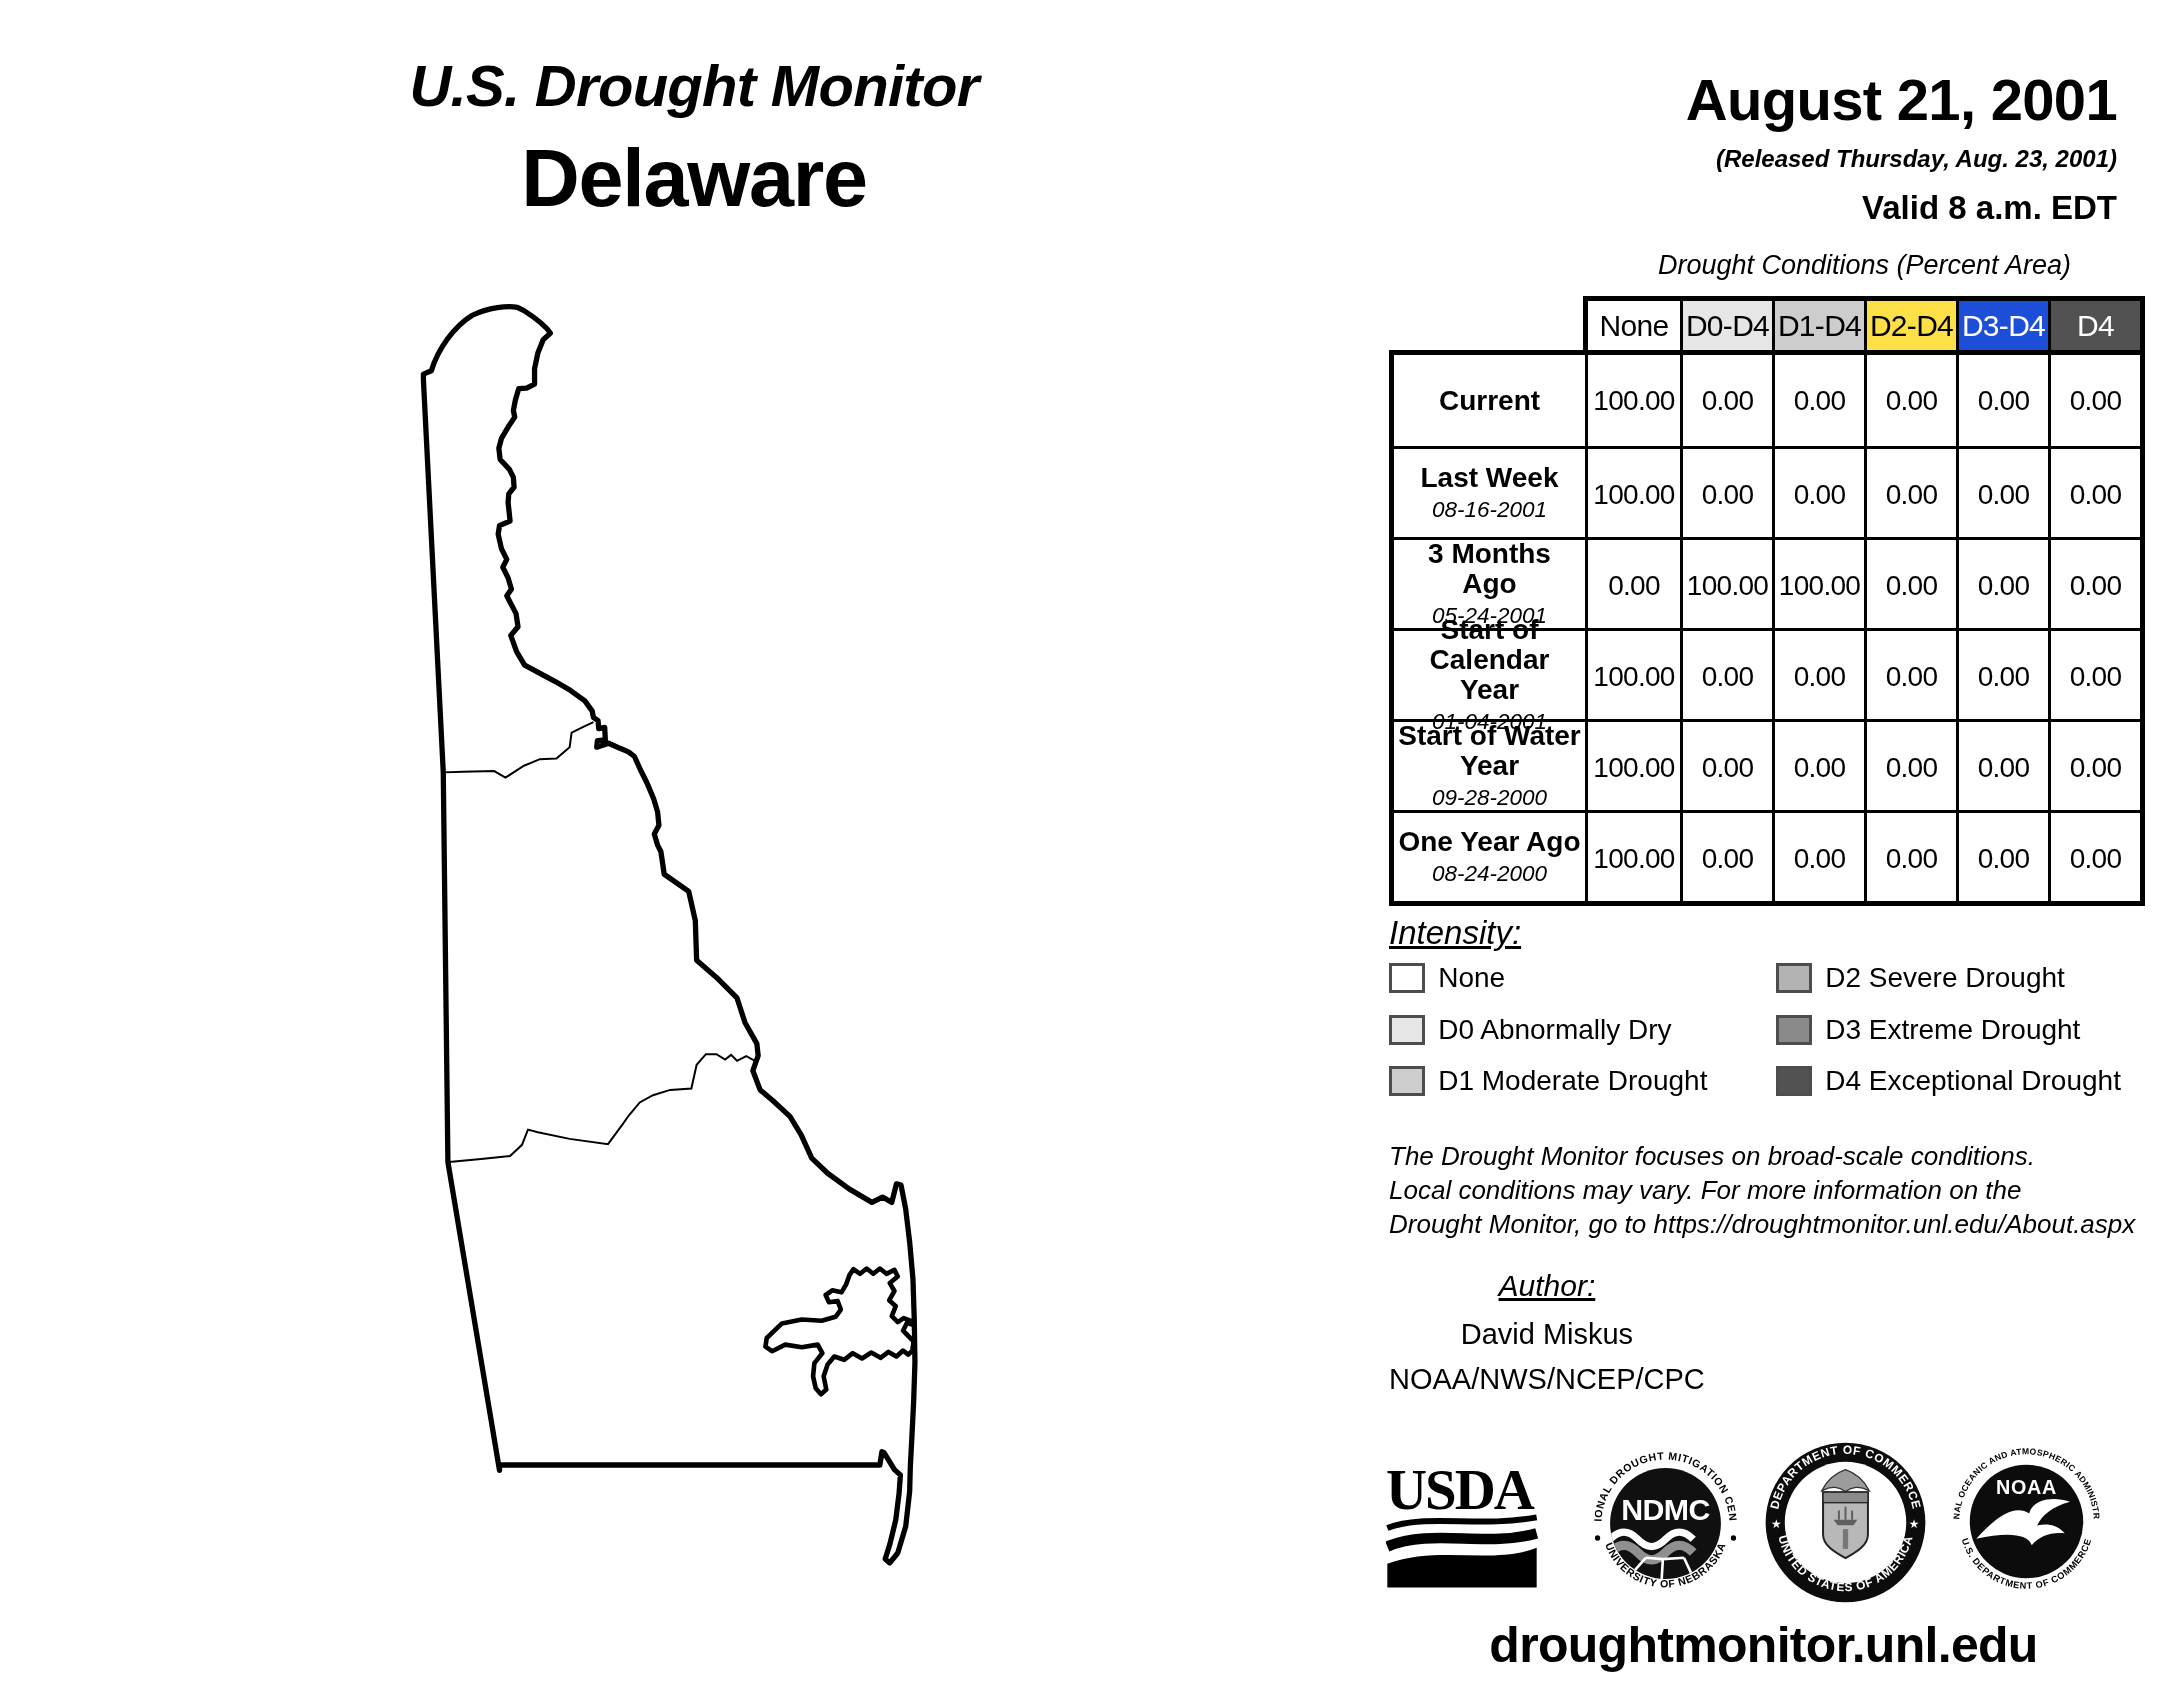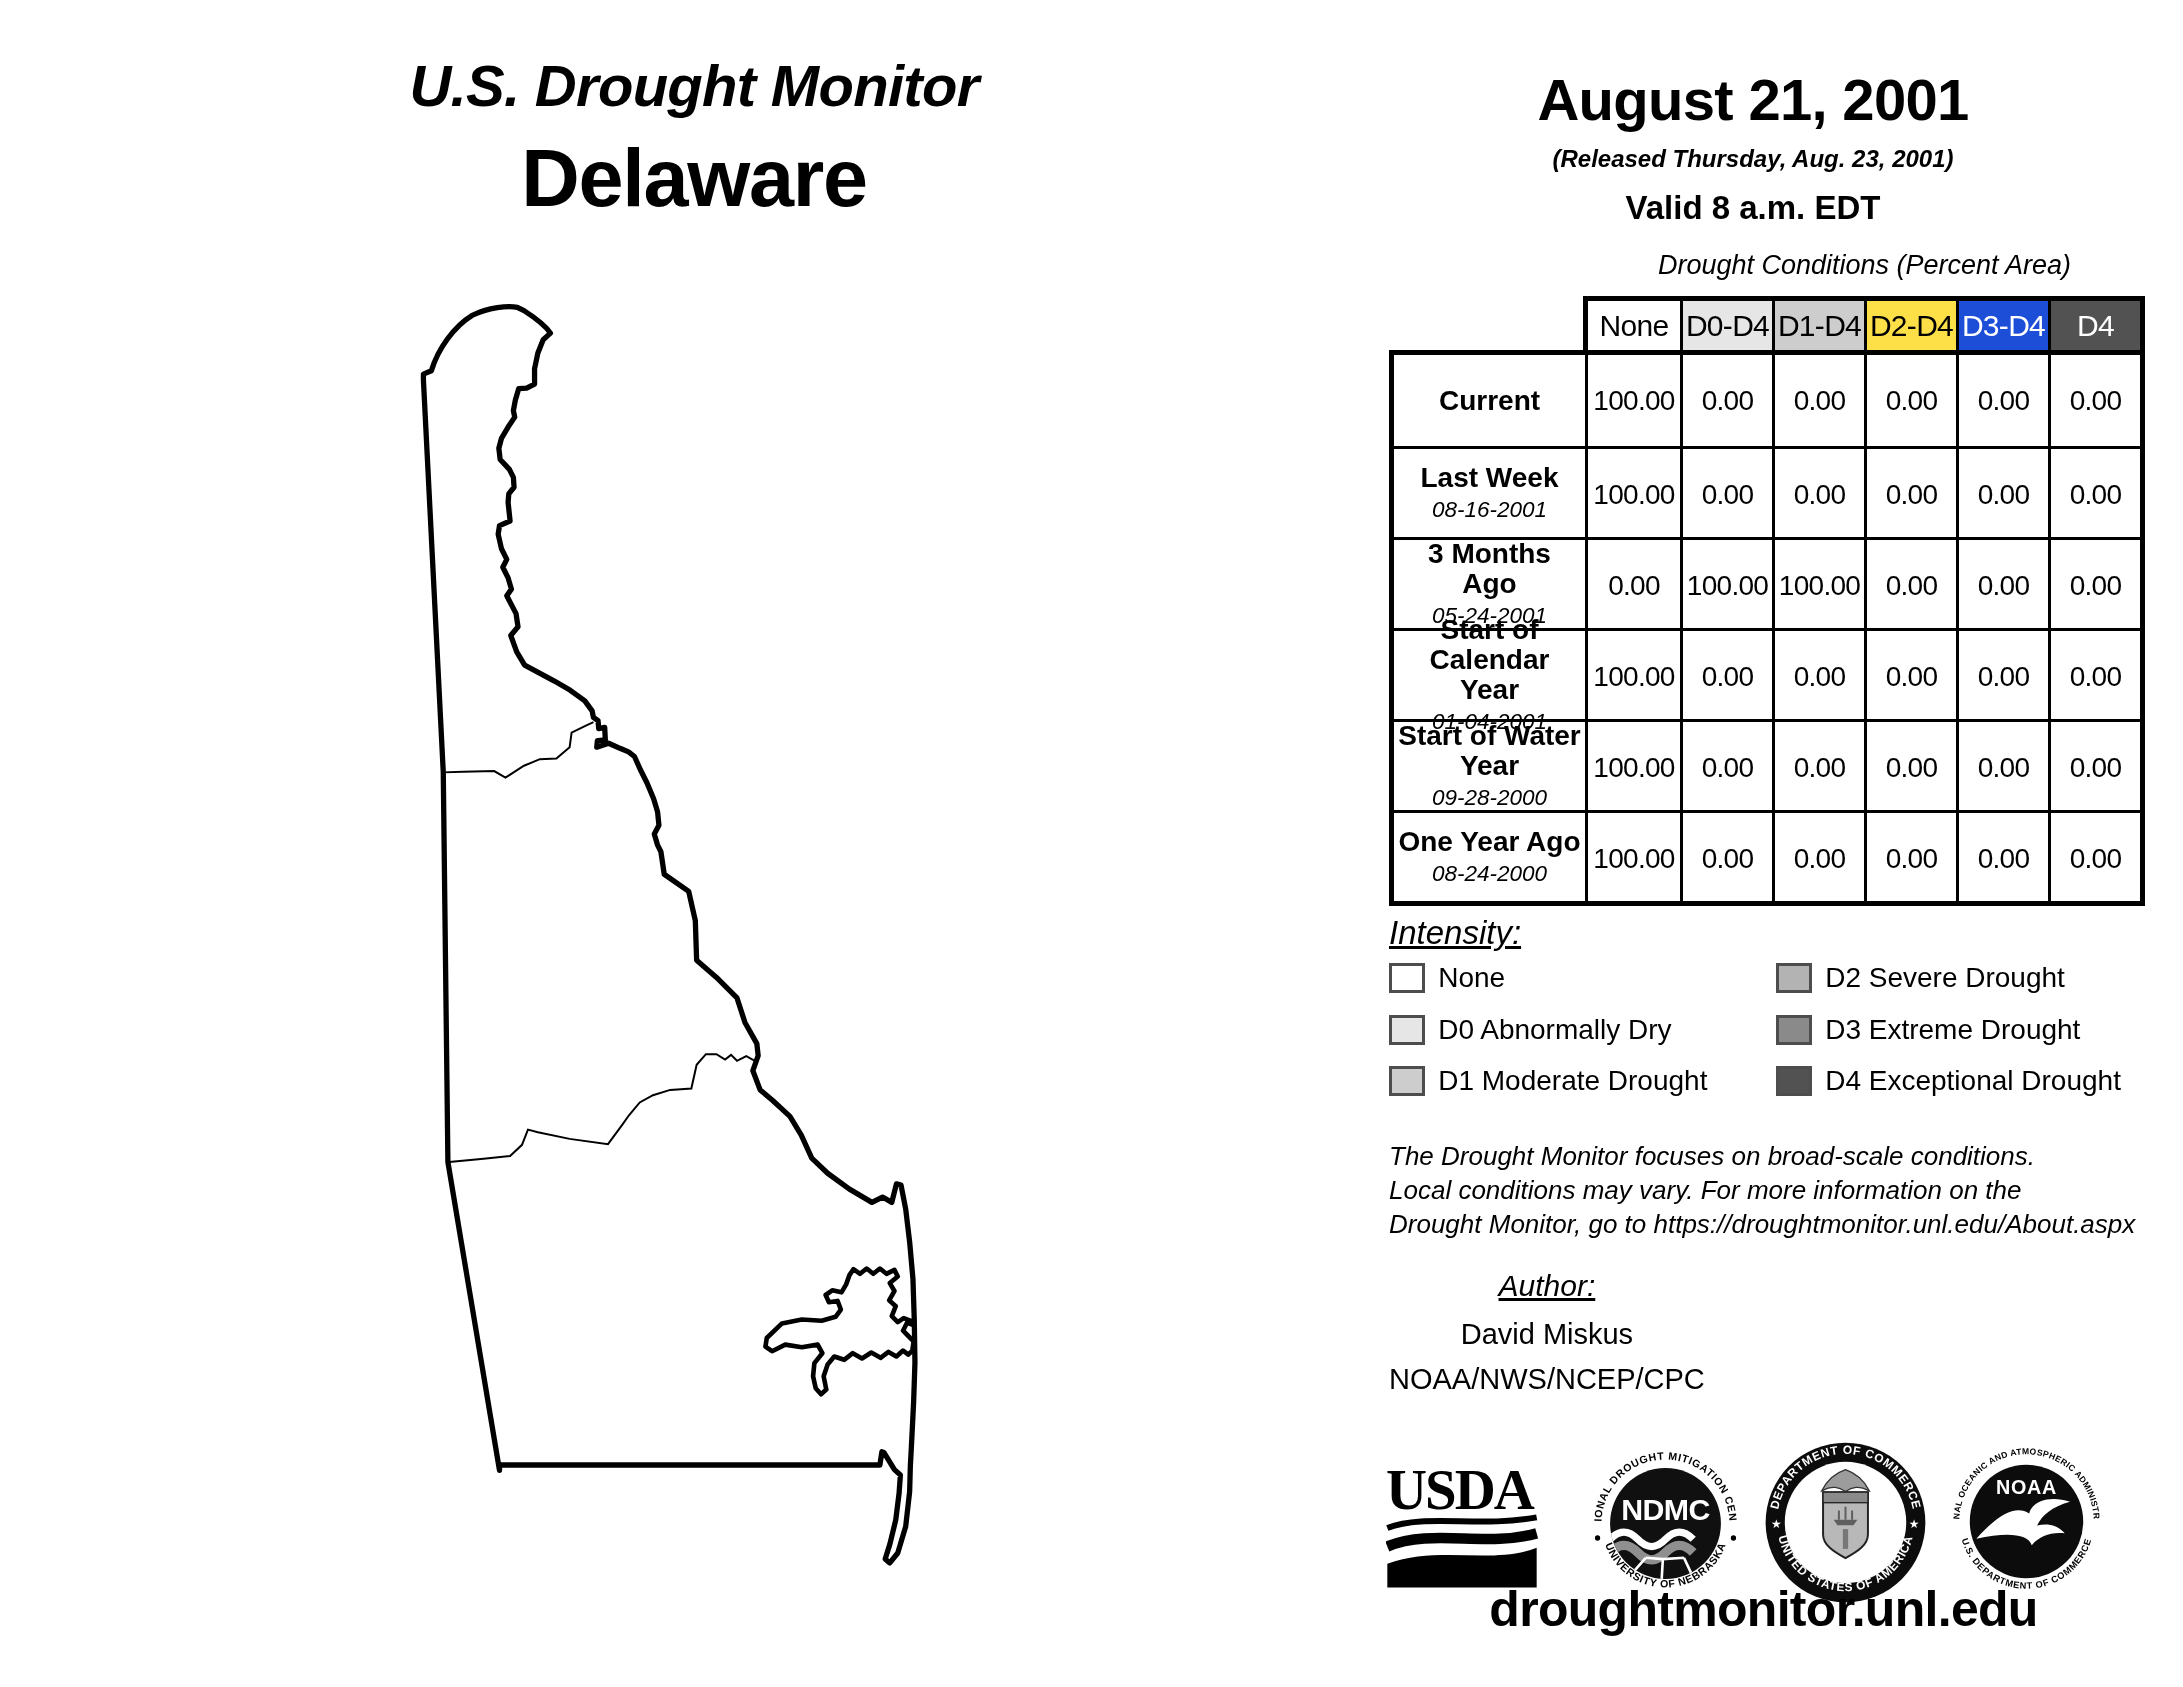"August 21, 2001" .date-block { text-align: center -> right }
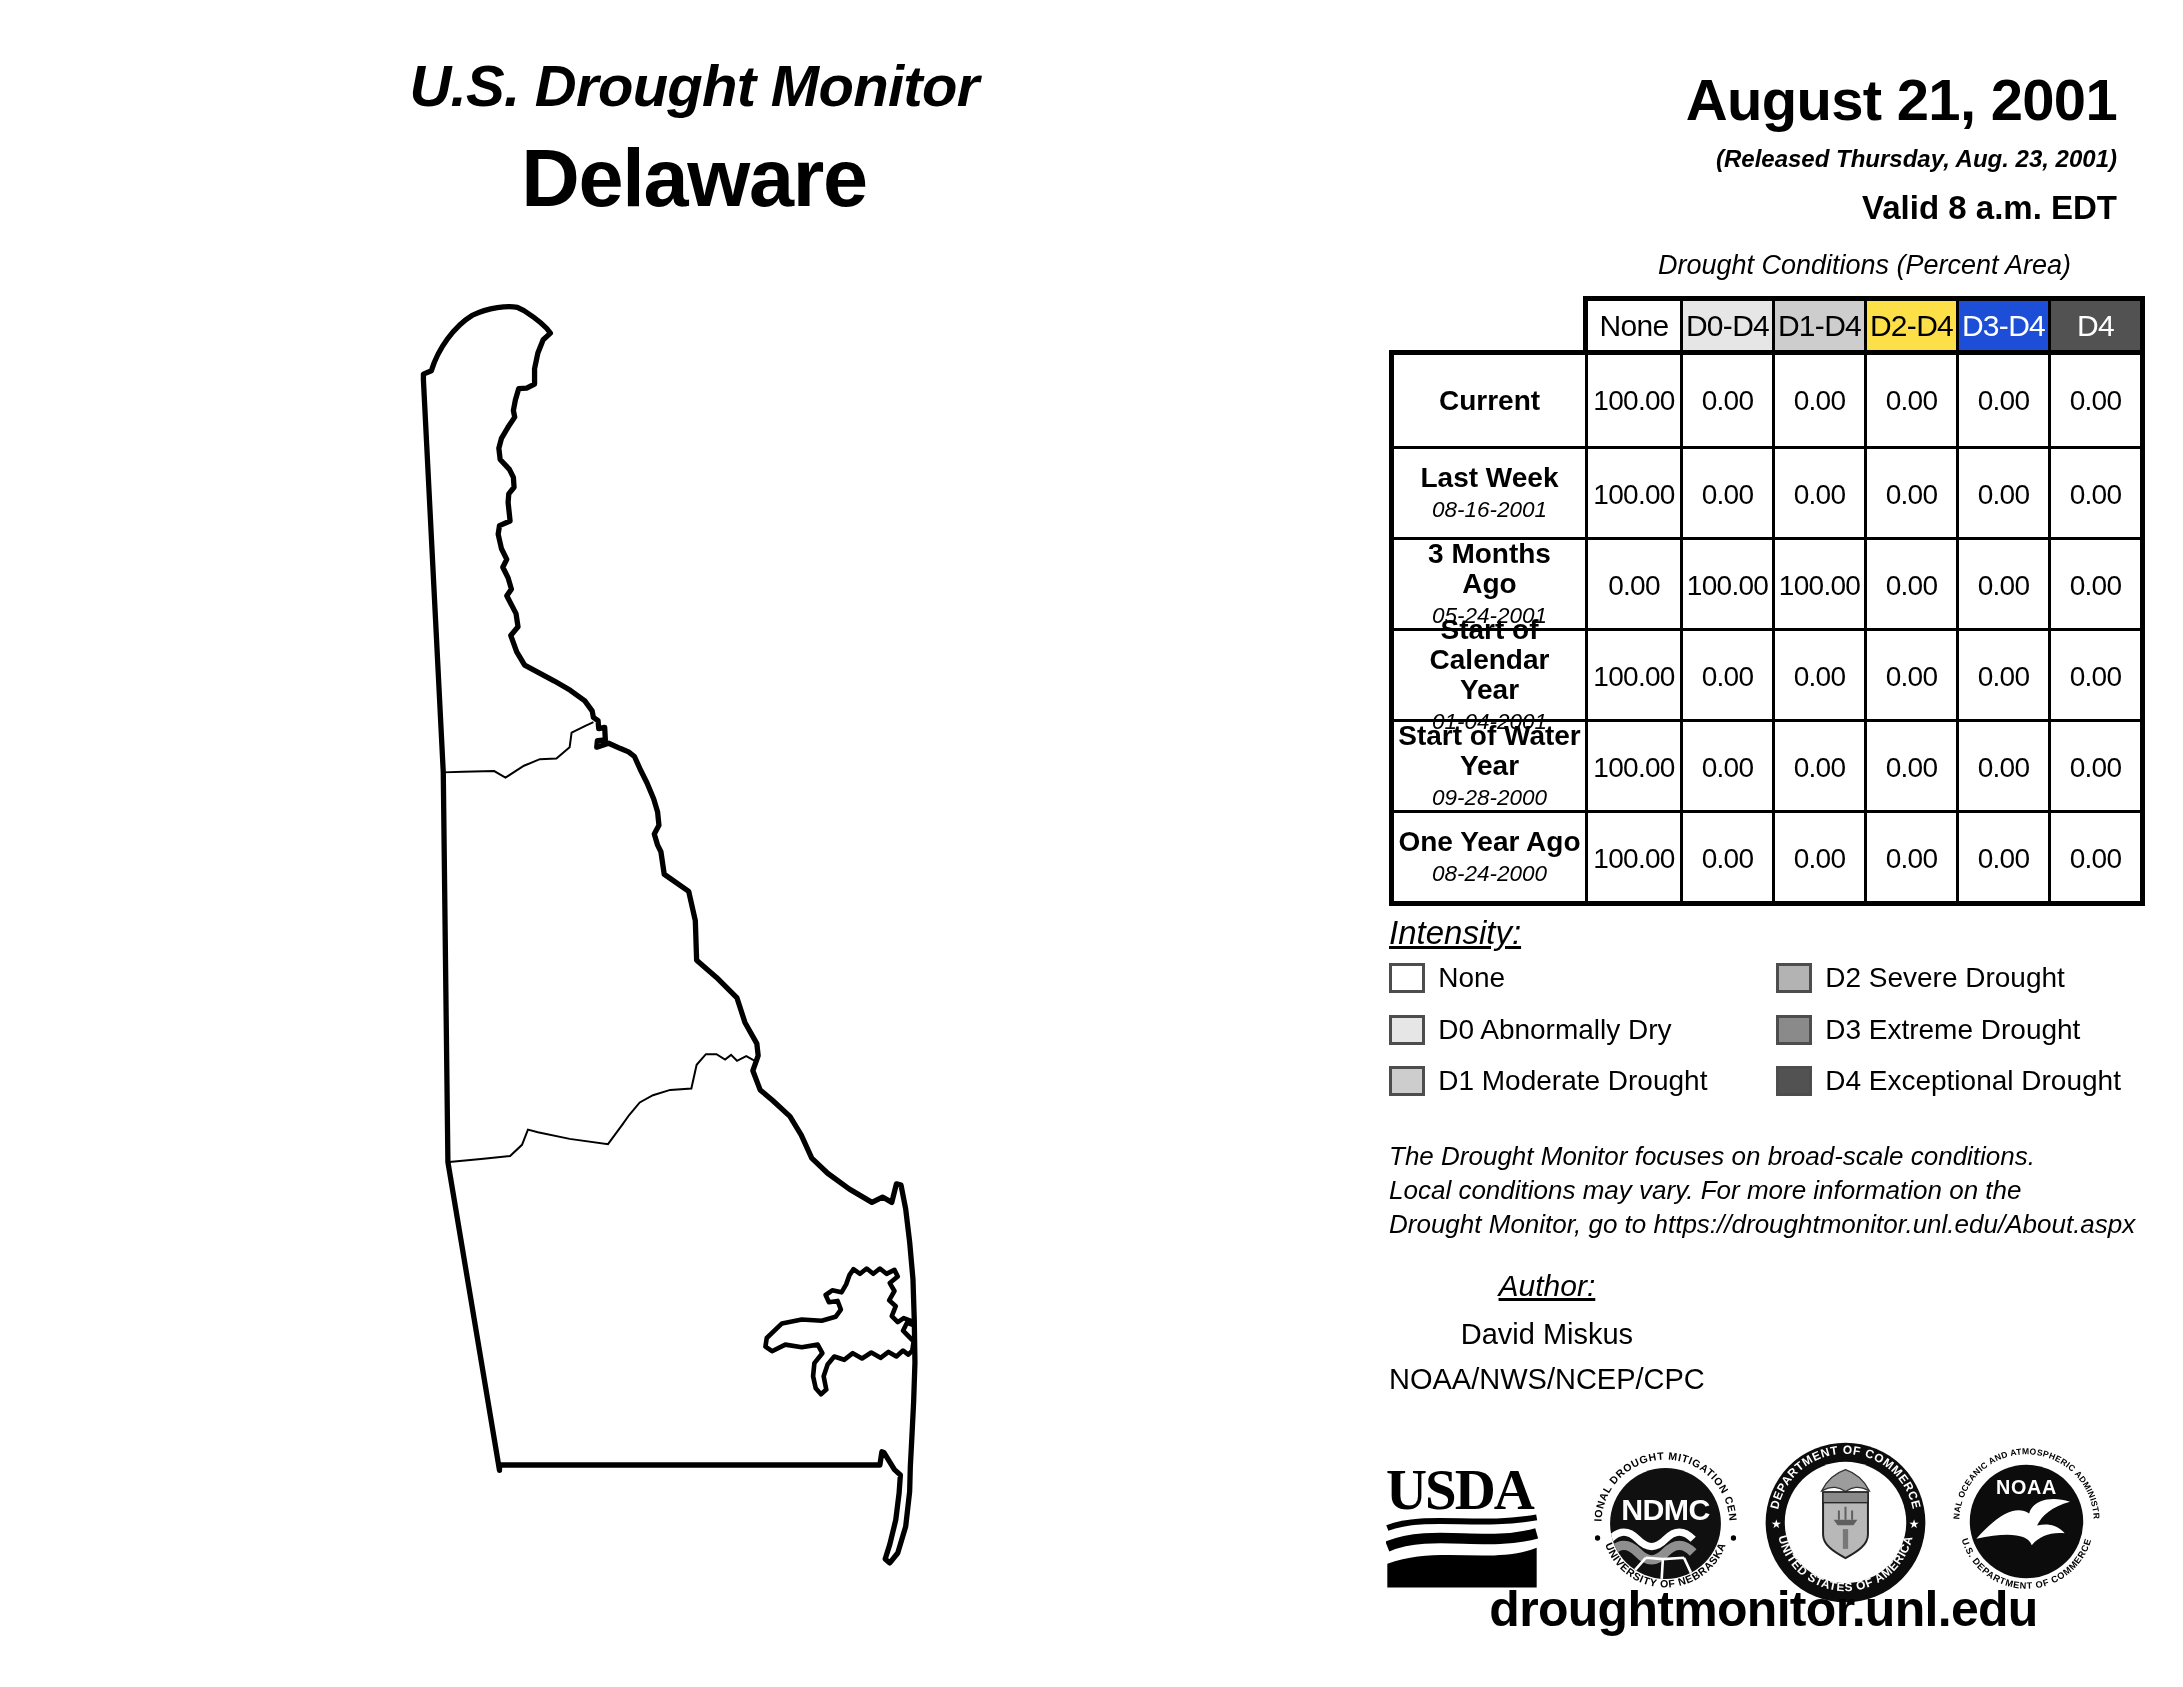"droughtmonitor.unl.edu" .footer-url { top: 1580px -> 1616px }
